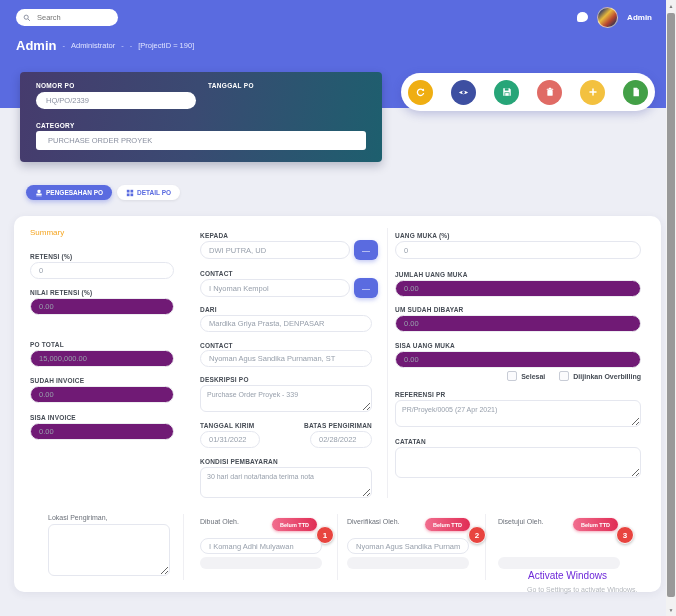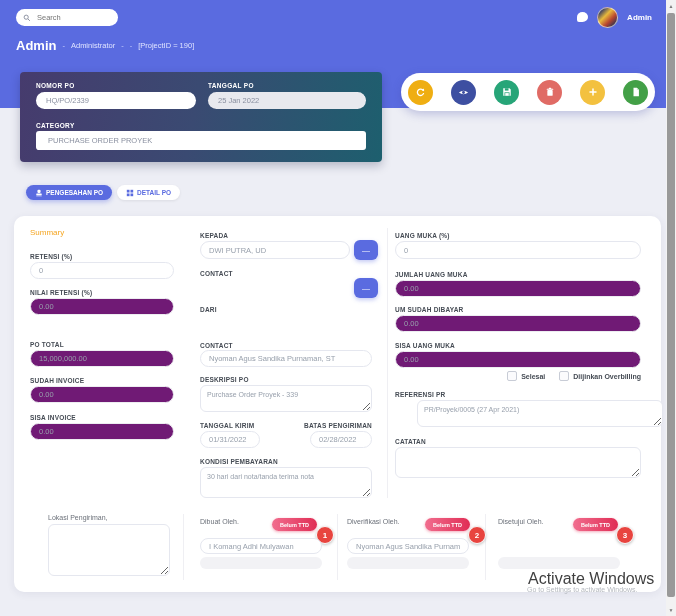"25 Jan 2022" input.pill-inp { html: <input> -> none }
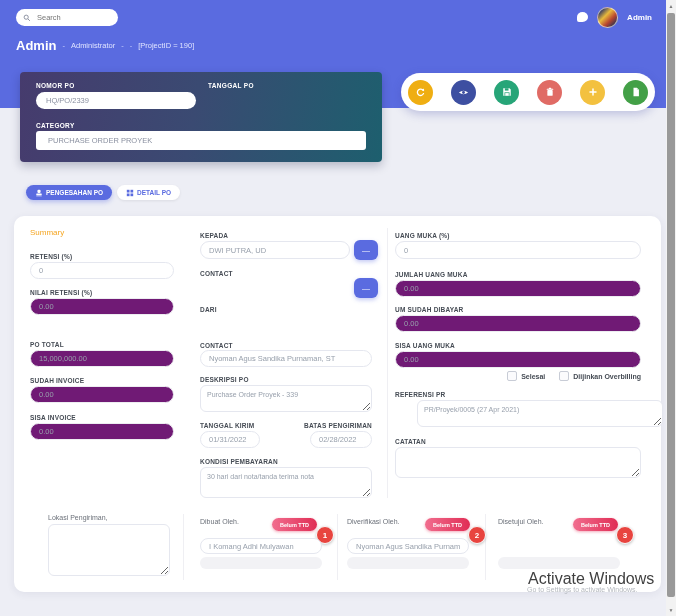"I Nyoman Kempol" input.inp { html: none -> <input> }
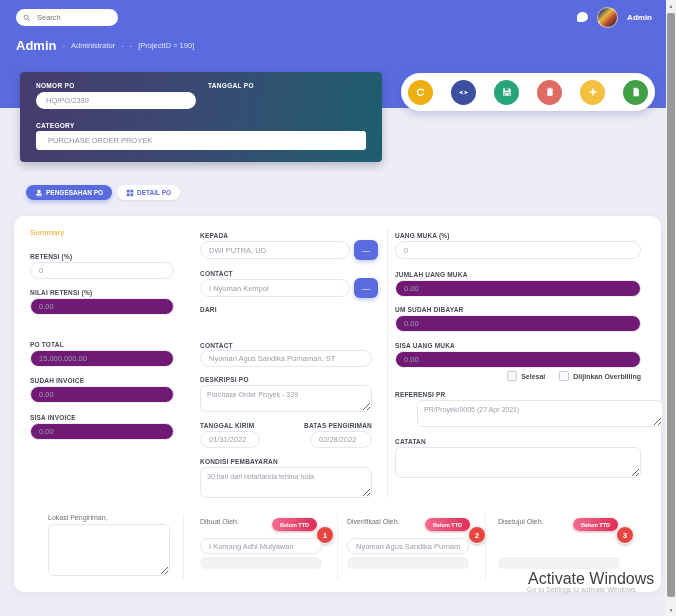"Mardika Griya Prasta, DENPASAR" input.inp { html: none -> <input> }
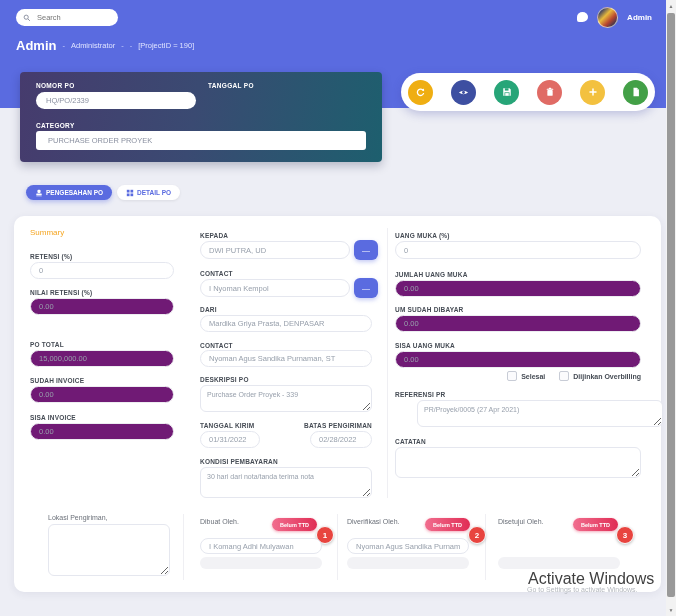"PR/Proyek/0005 (27 Apr 2021)" textarea.ta { margin-left: 22px -> none }
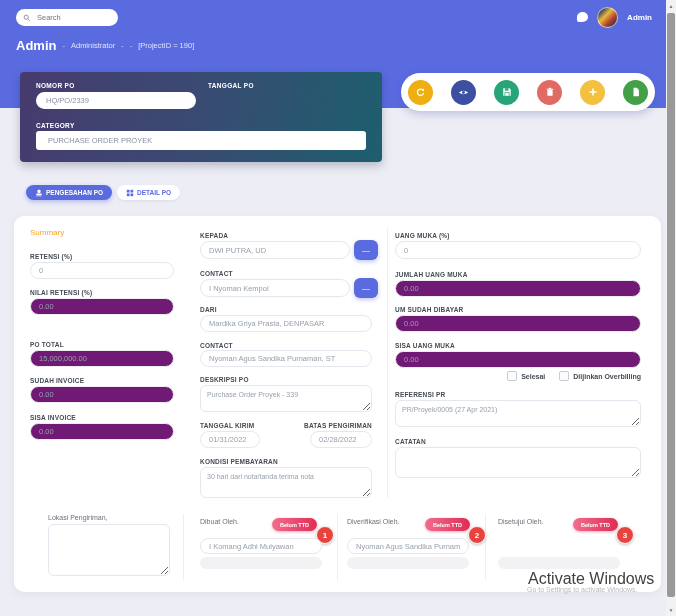"Activate Windows" .wm1 { color: #404040 -> #6d28d9; font-size: 16px -> 10px }
